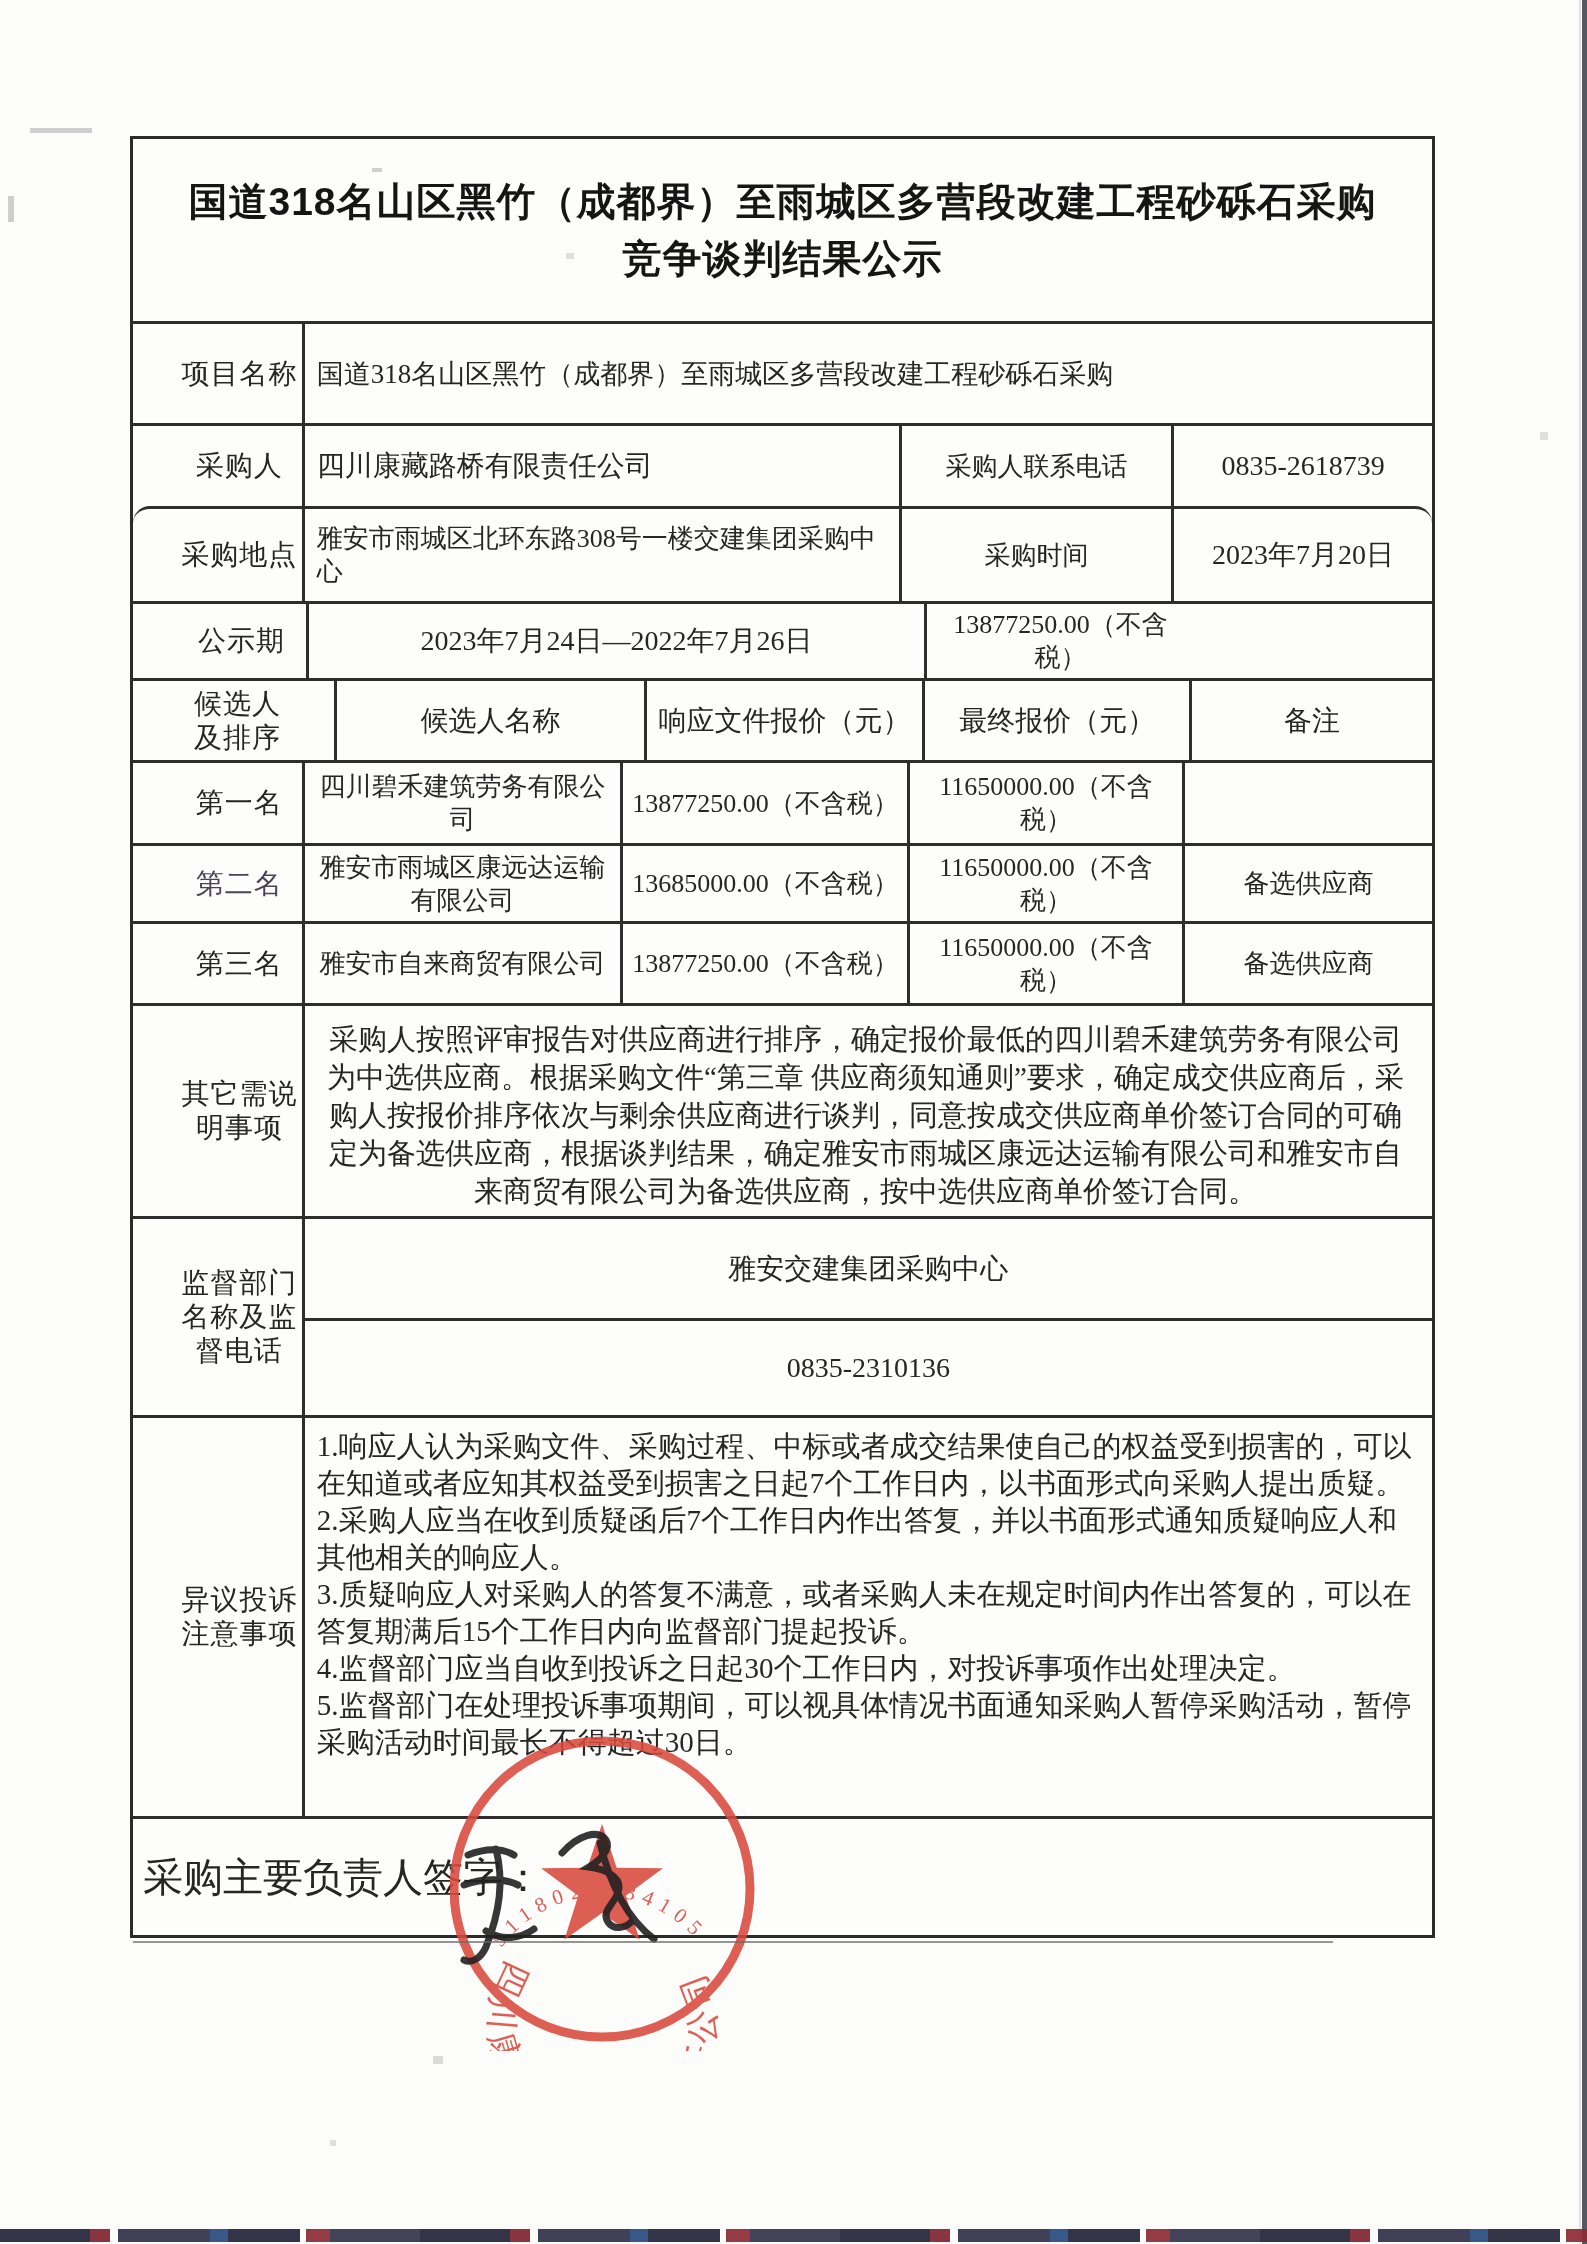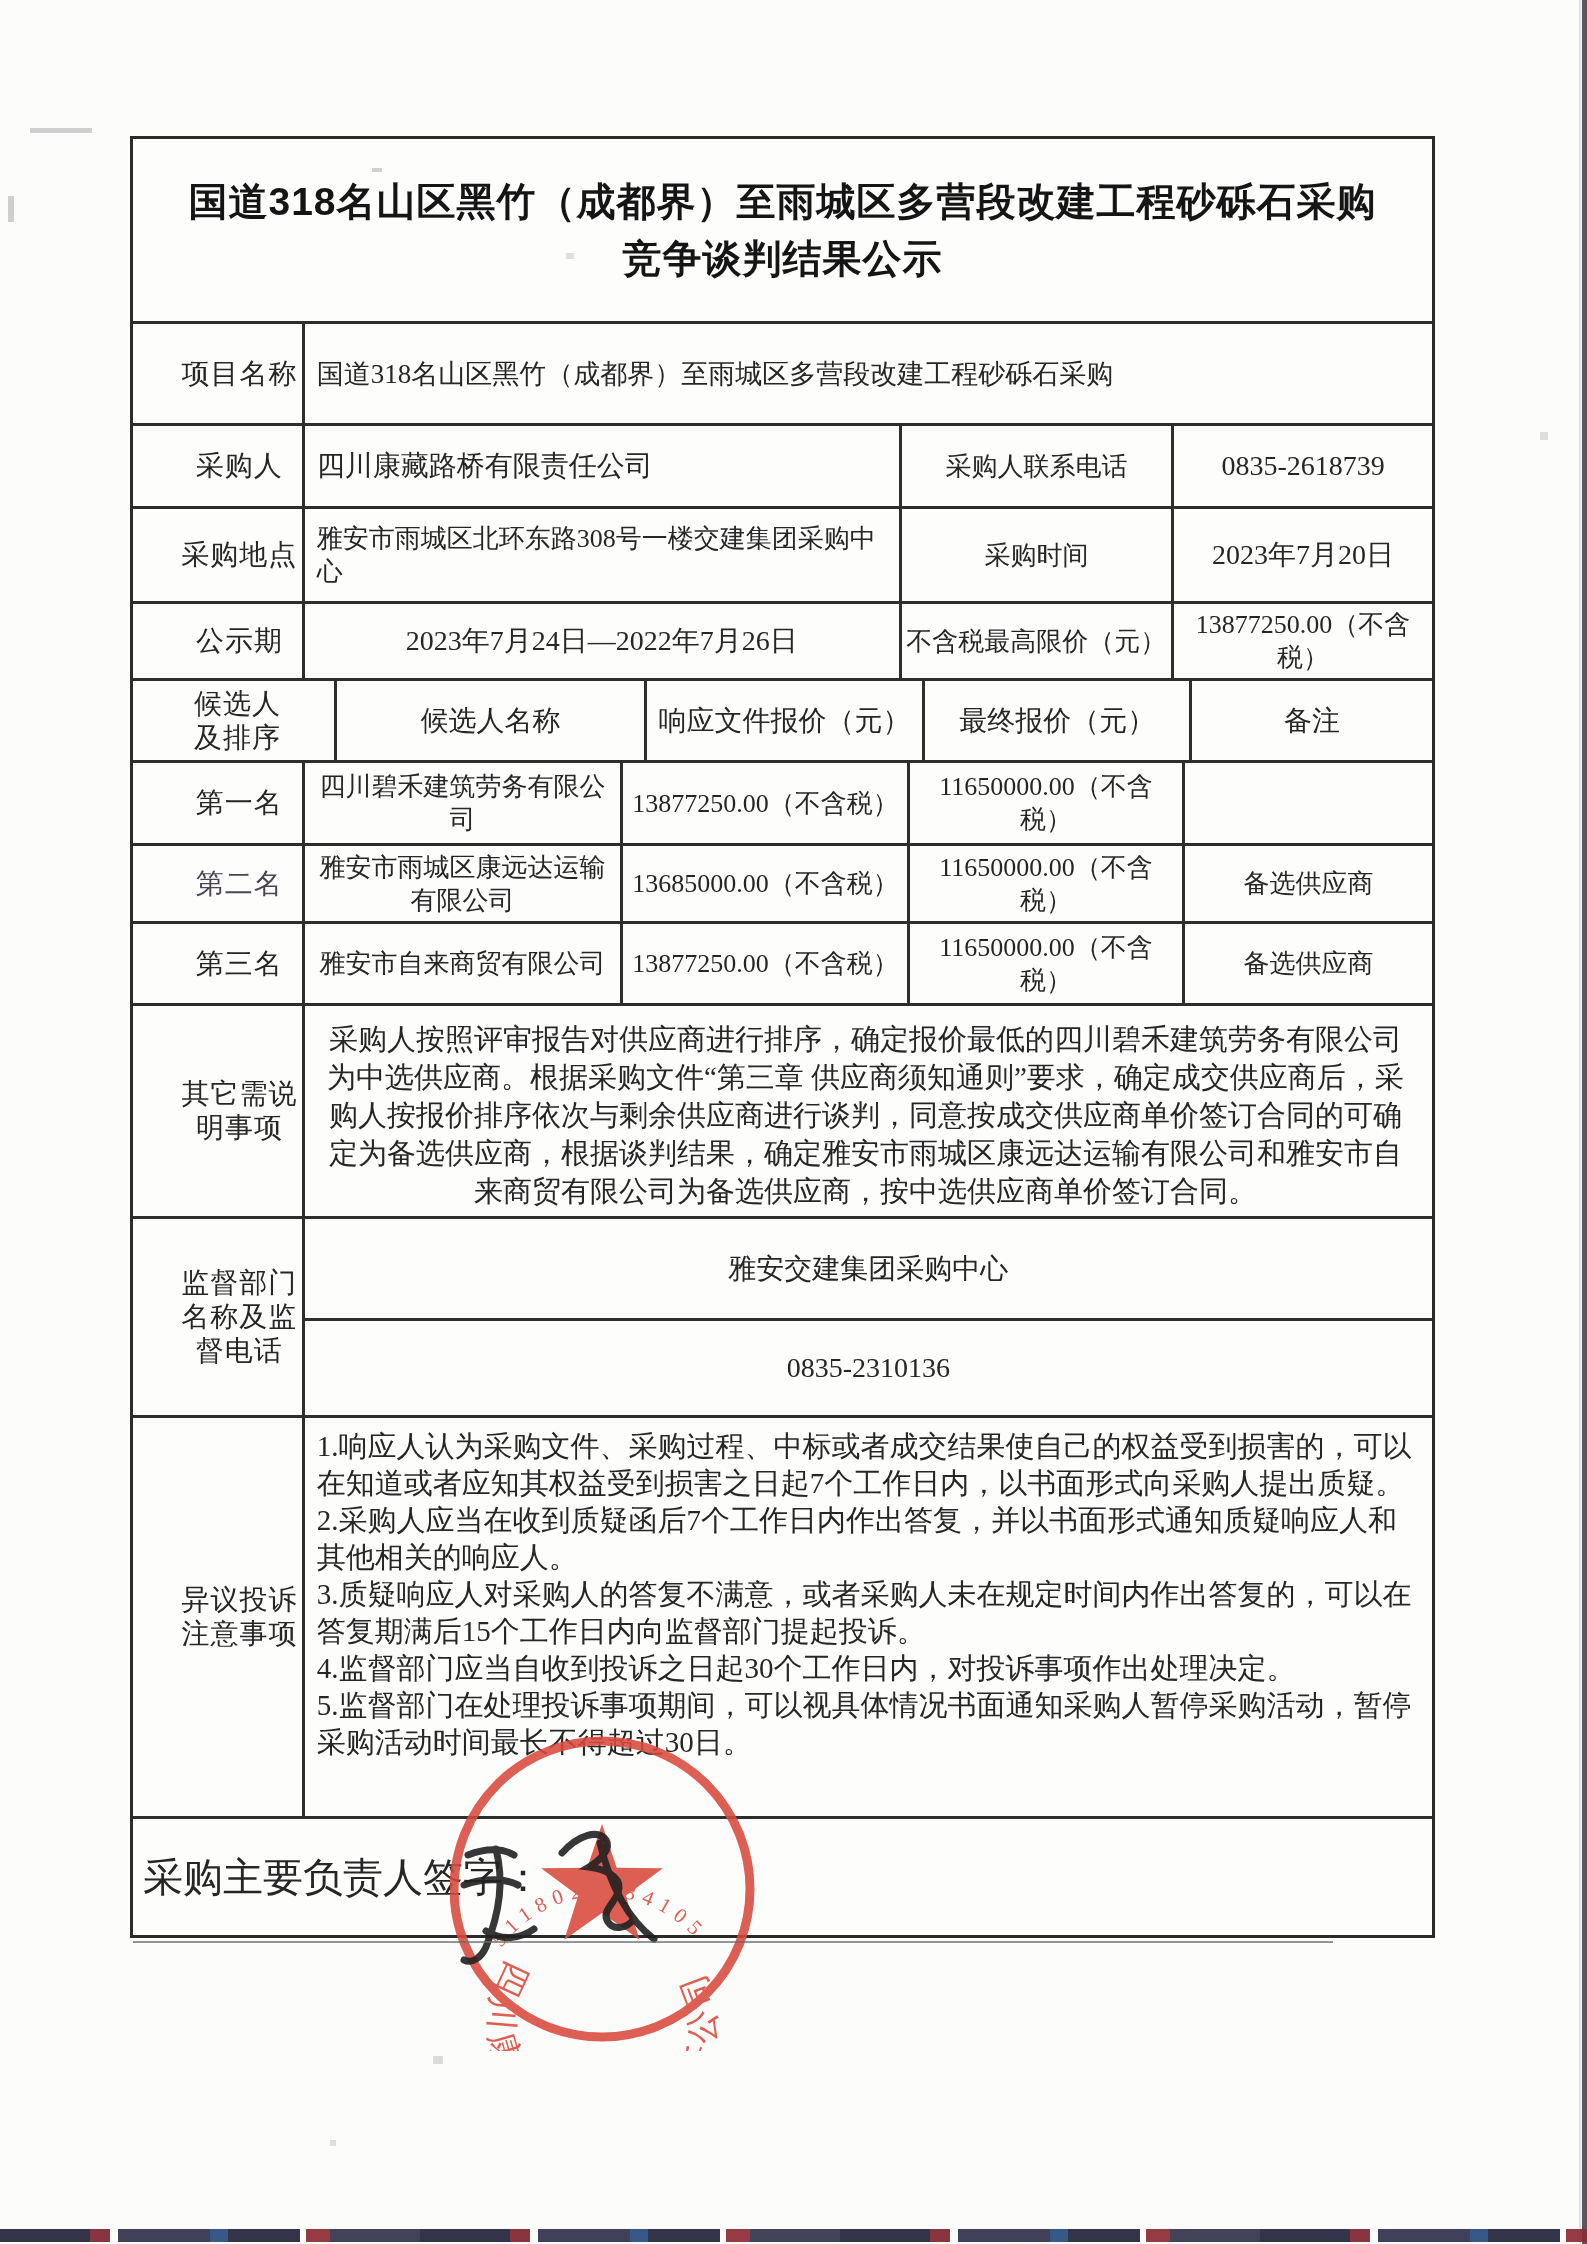"采购地点" div.row { border-radius: none -> 17px }
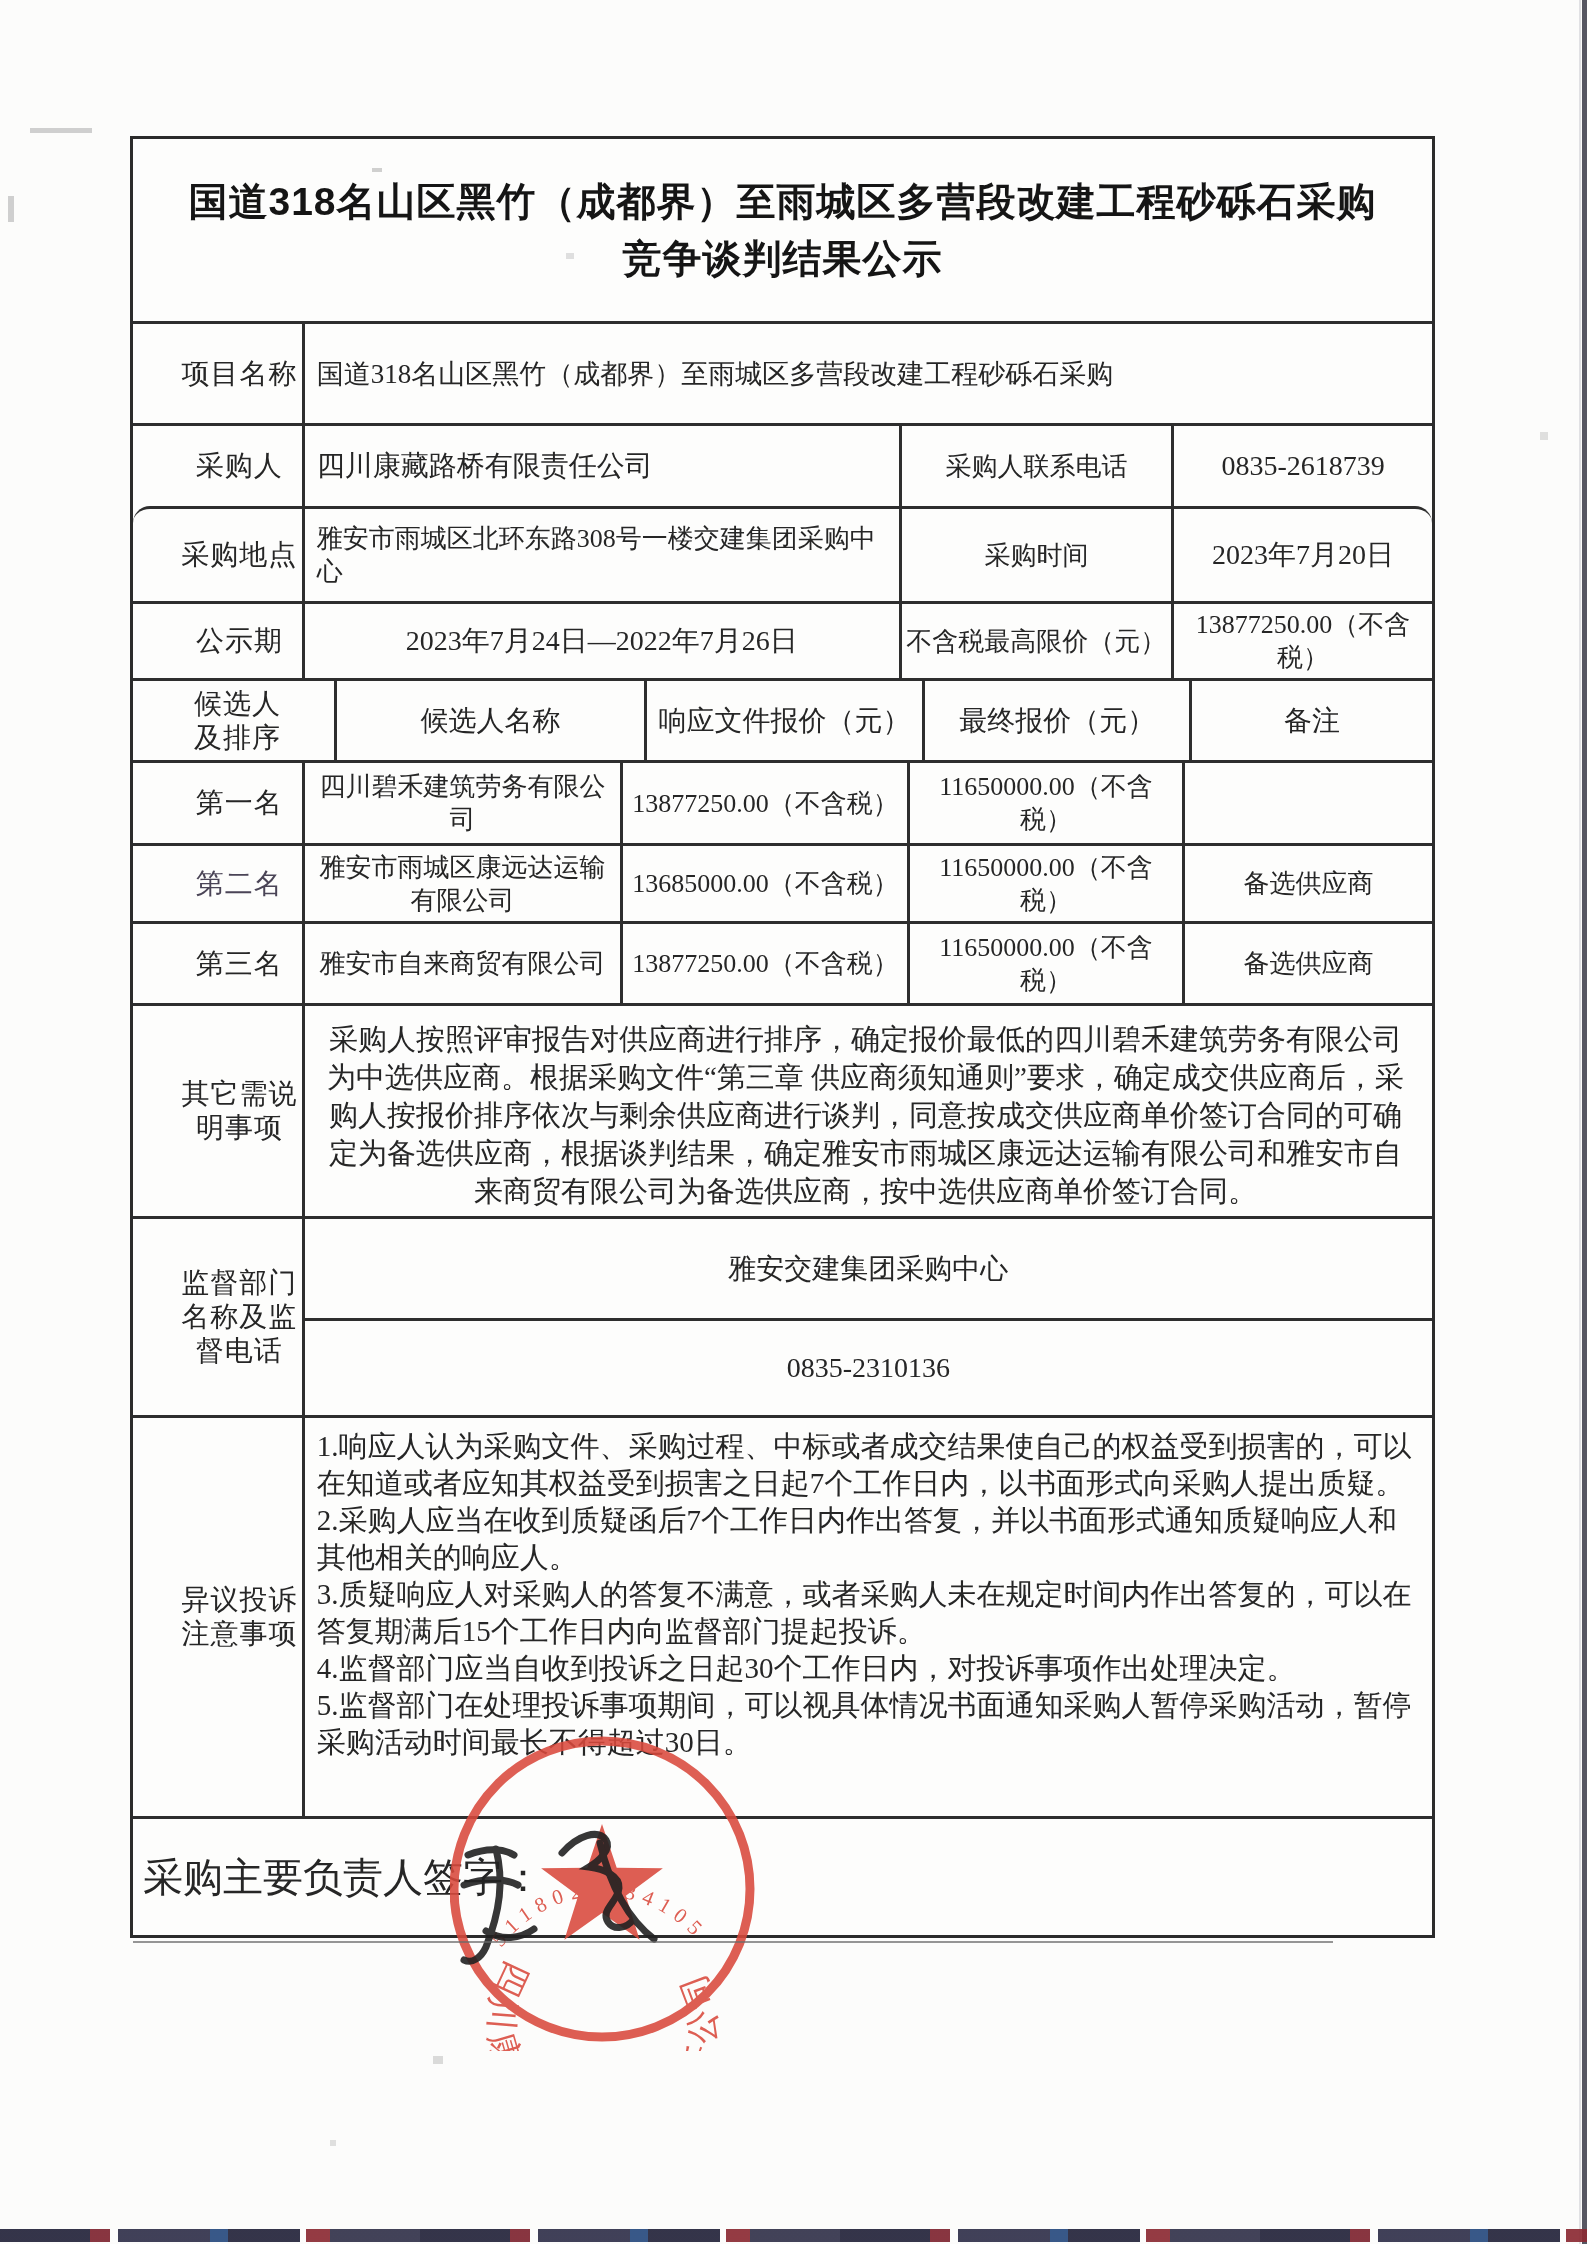"不含税最高限价（元）" div.c { html: <div>不含税最高限价（元）</div> -> none }
